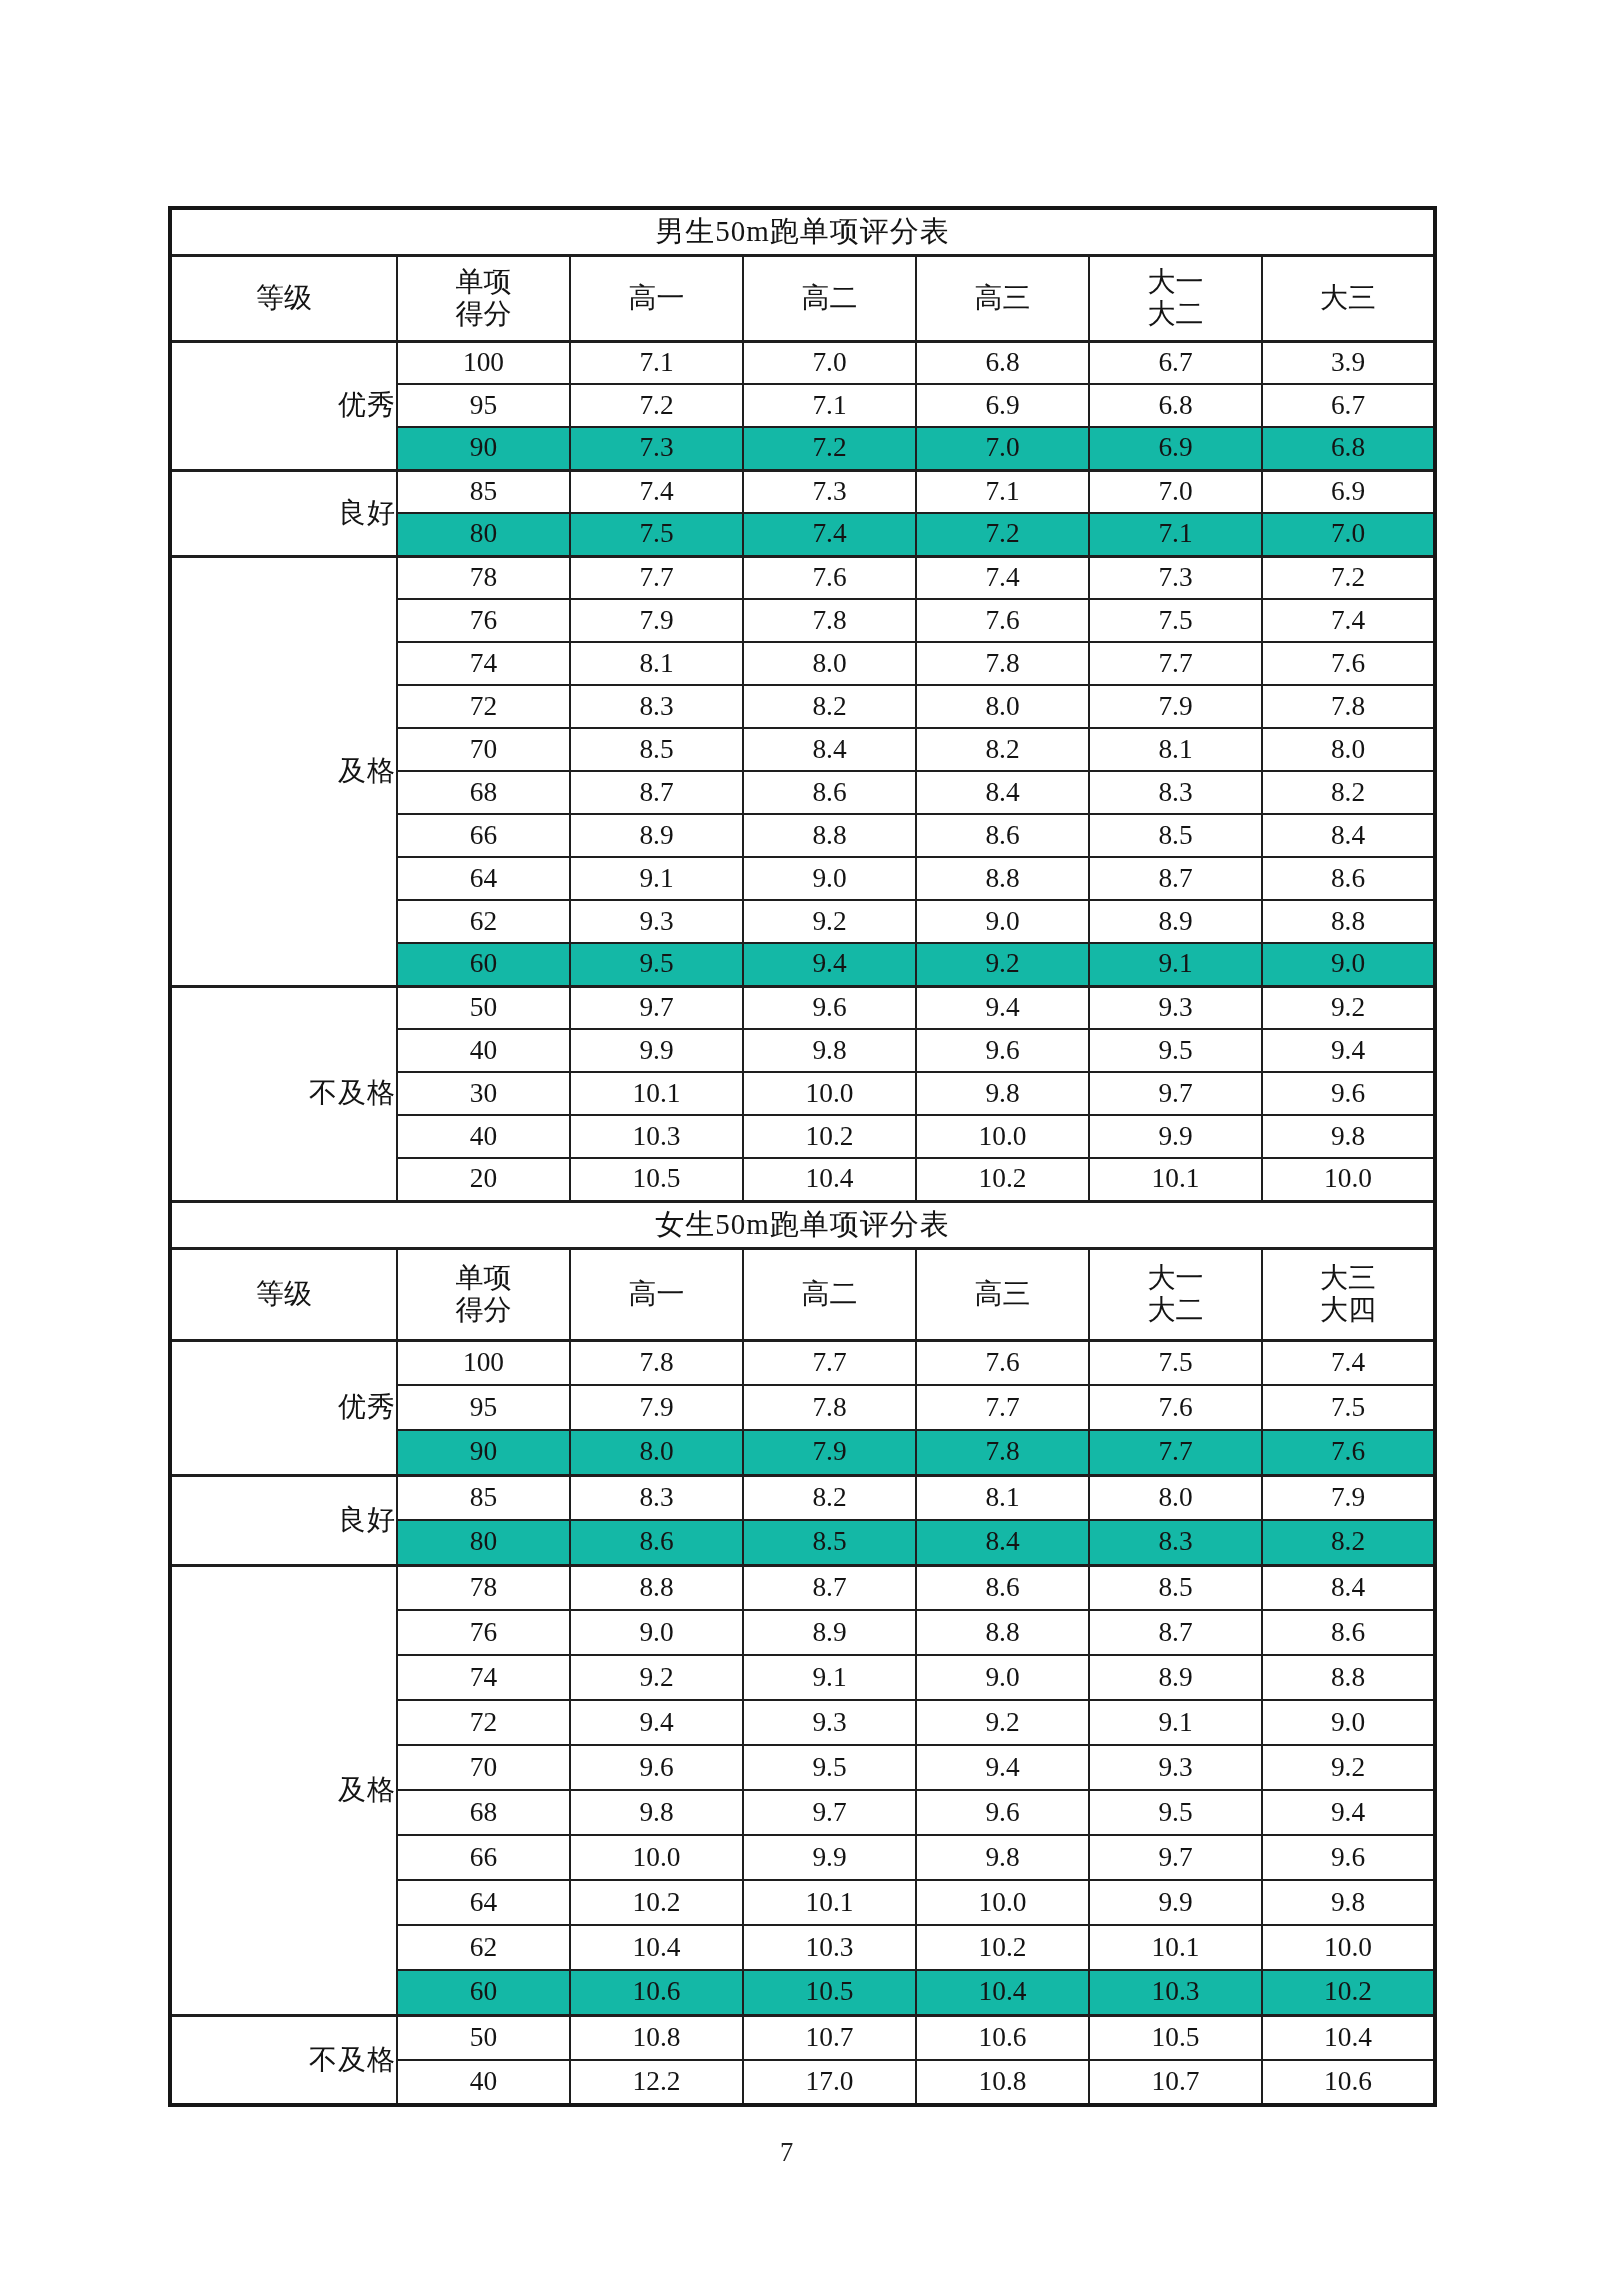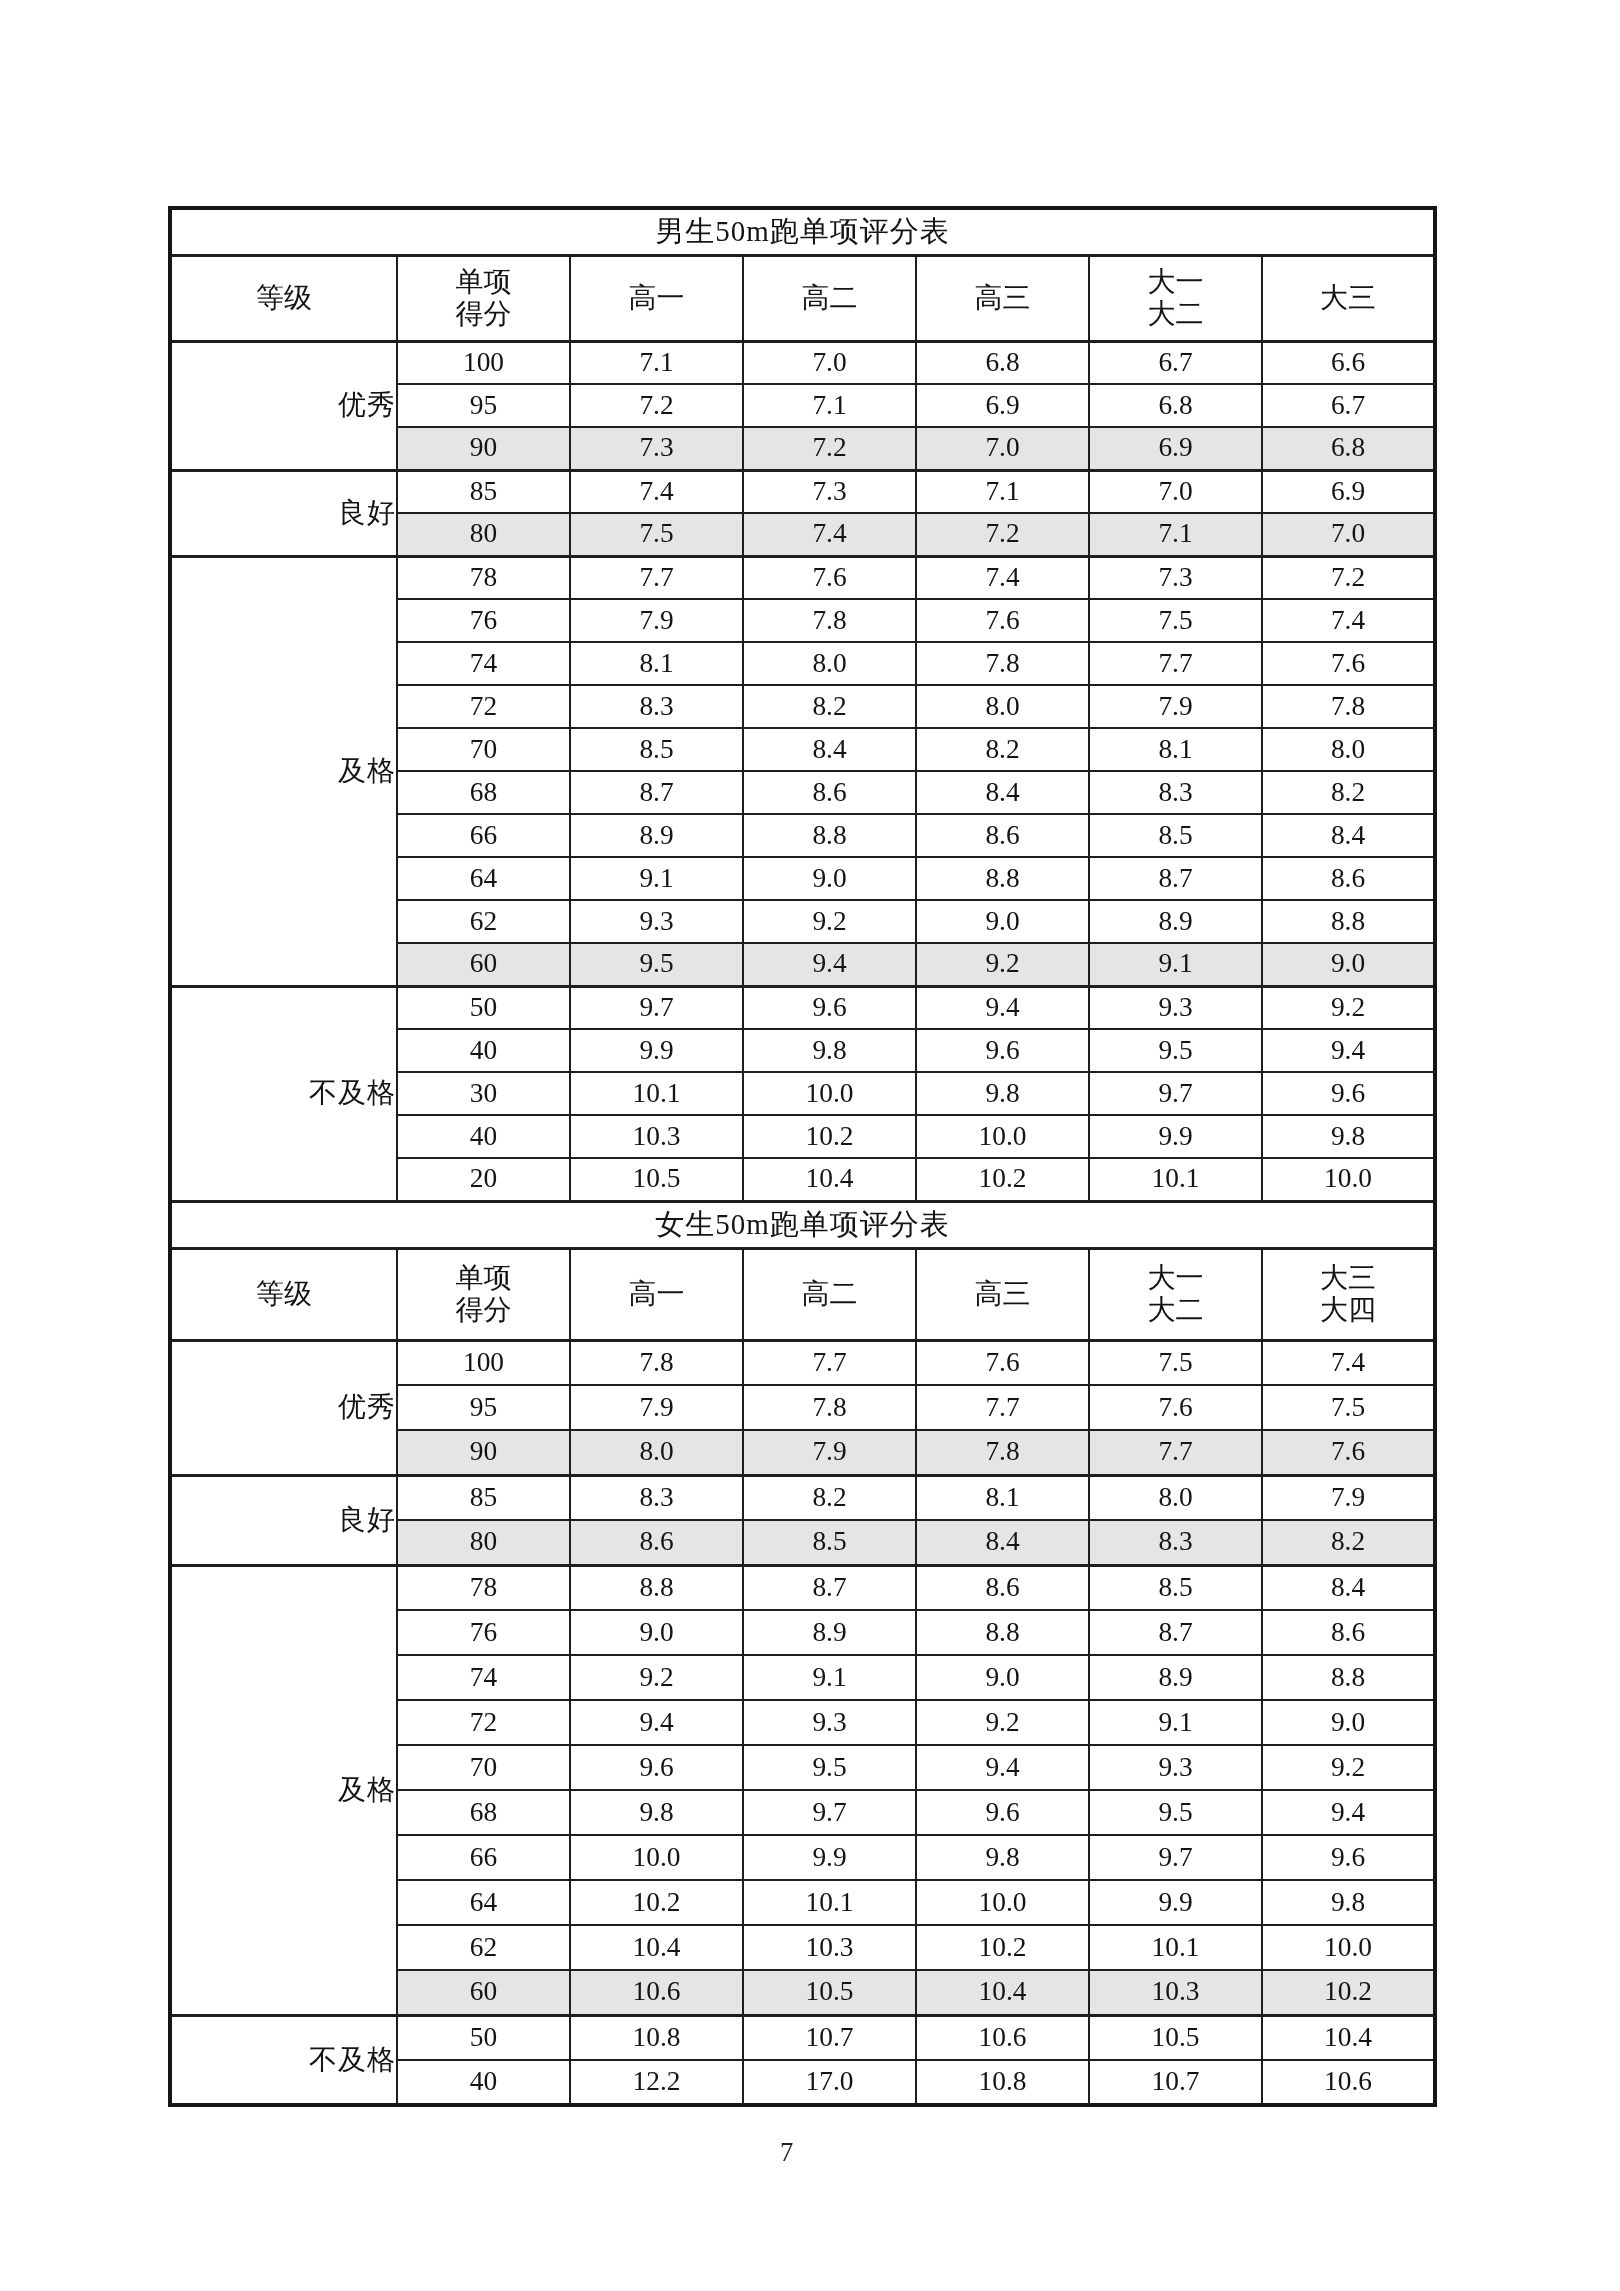"6.6" td.value-cell { text: 6.6 -> 3.9 }
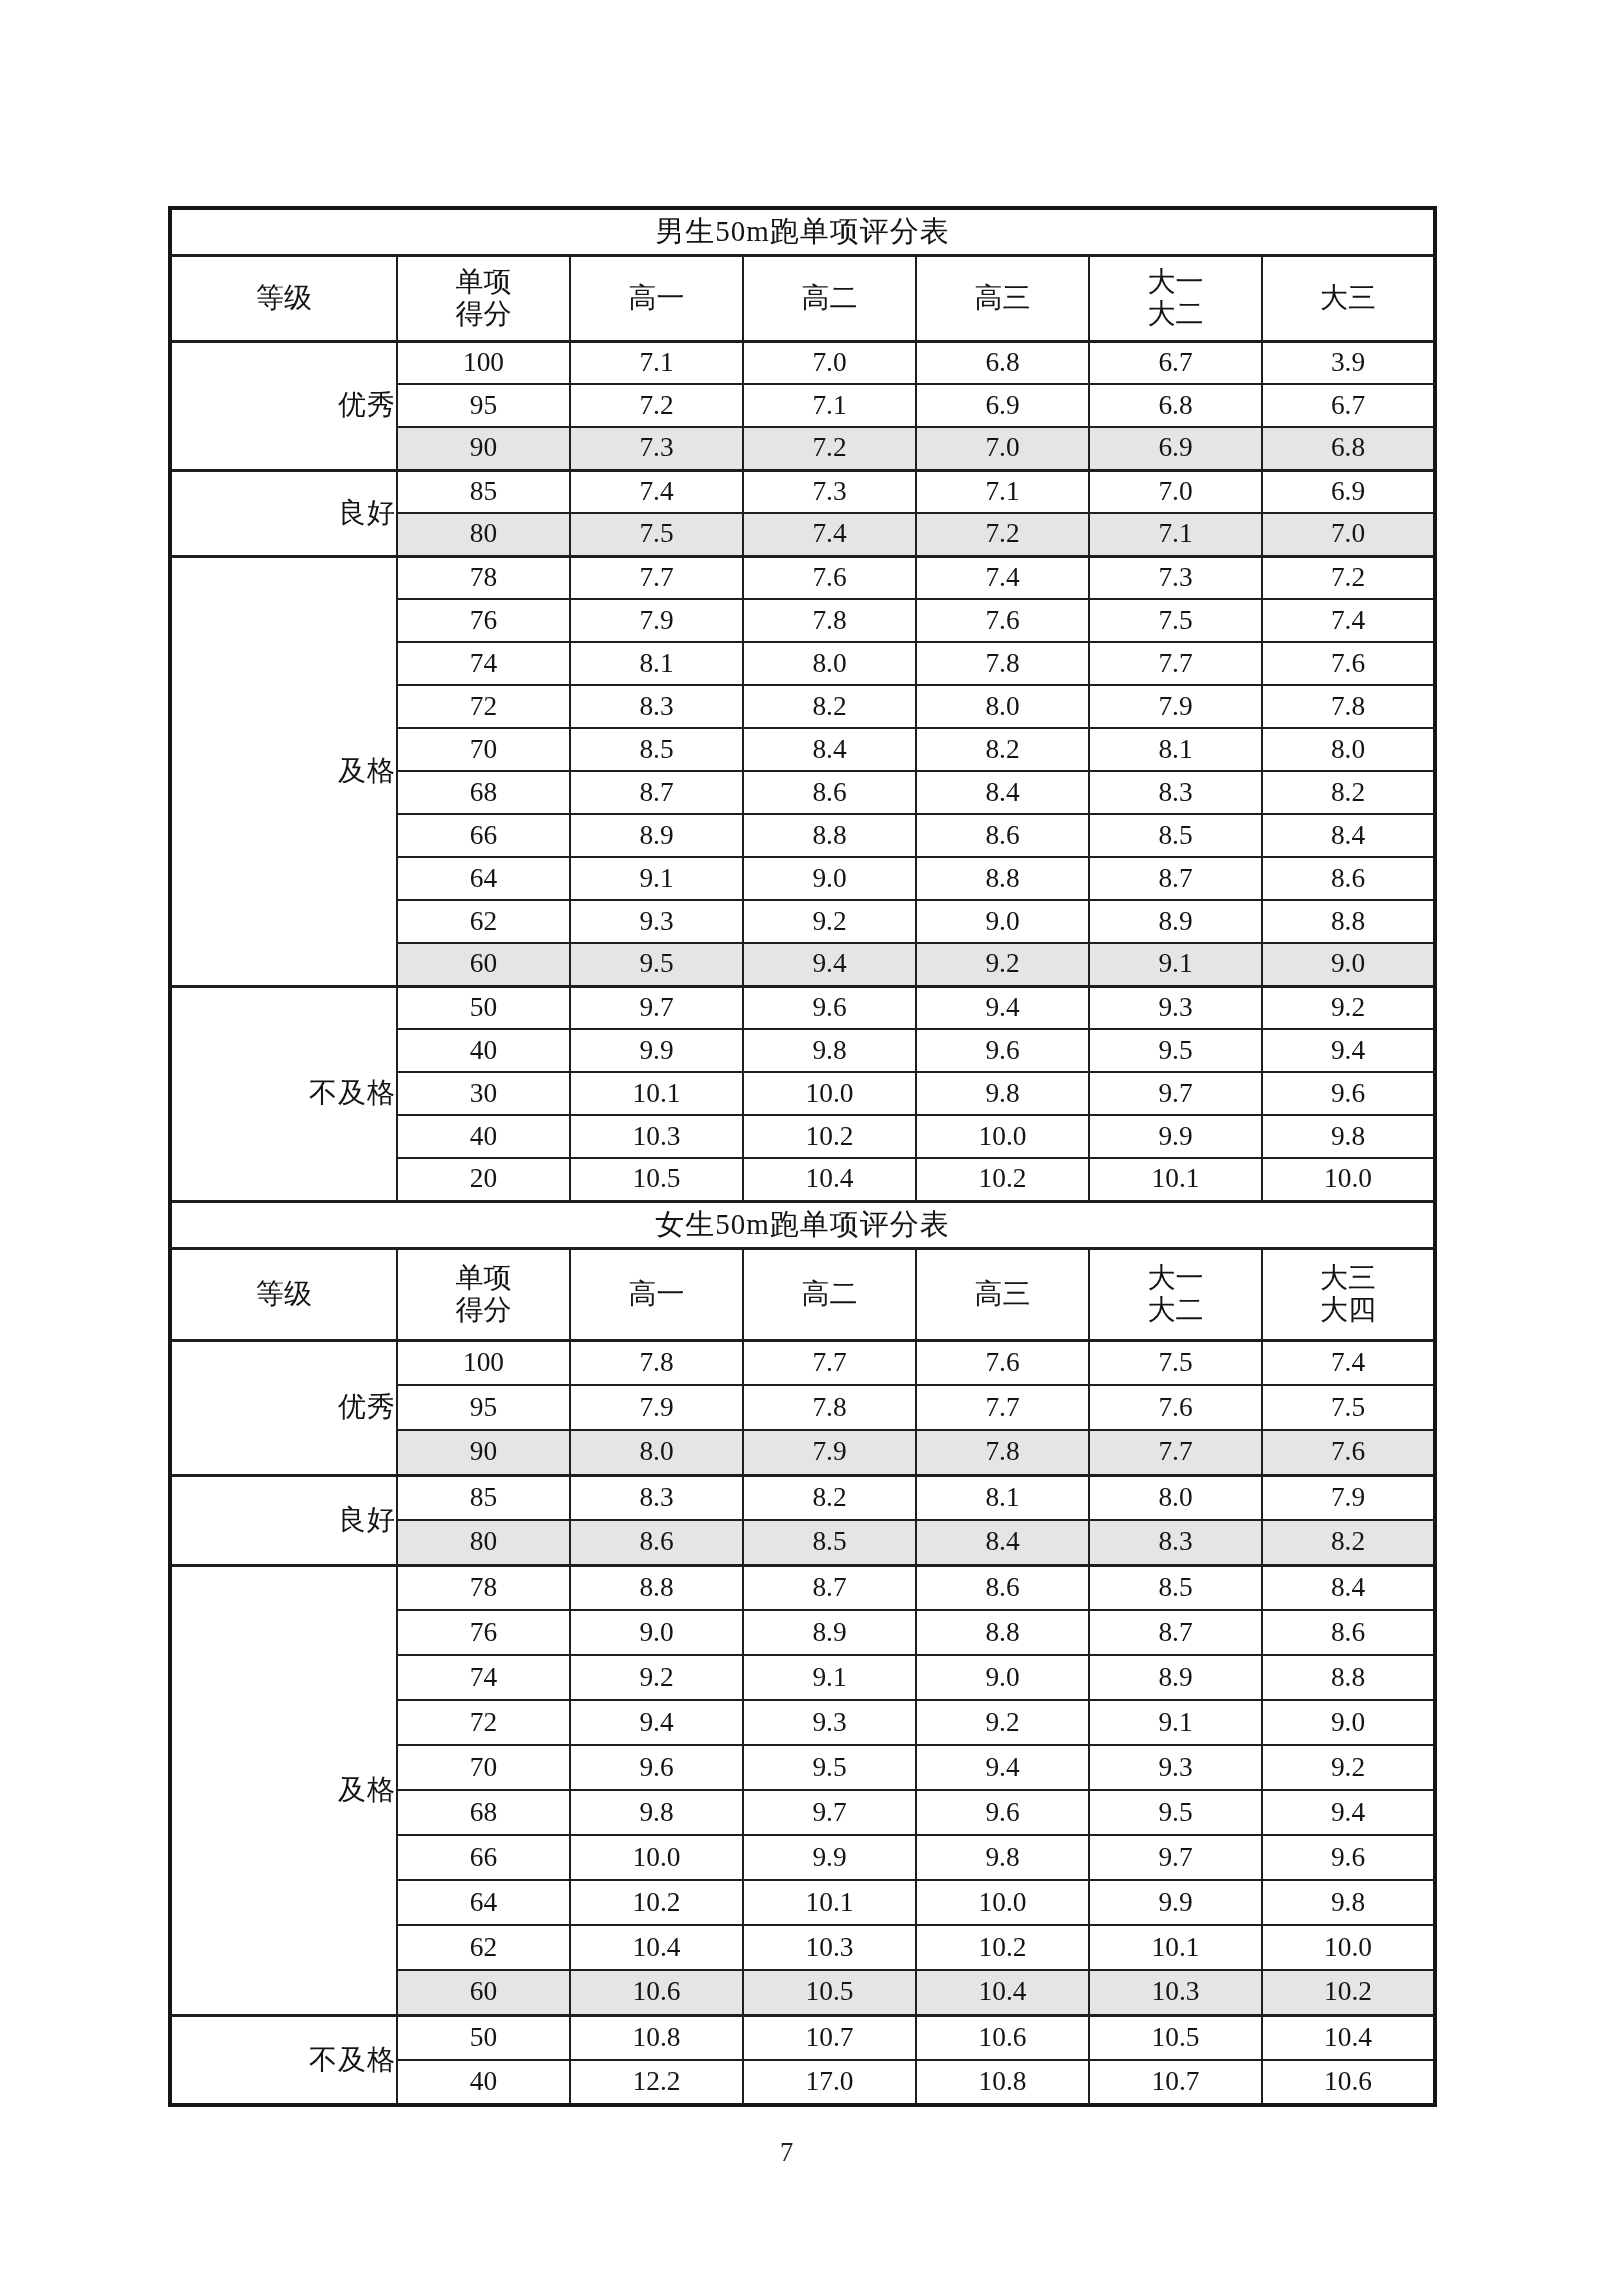"90" td.shaded { background: #e5e5e5 -> #14b8a6 }
